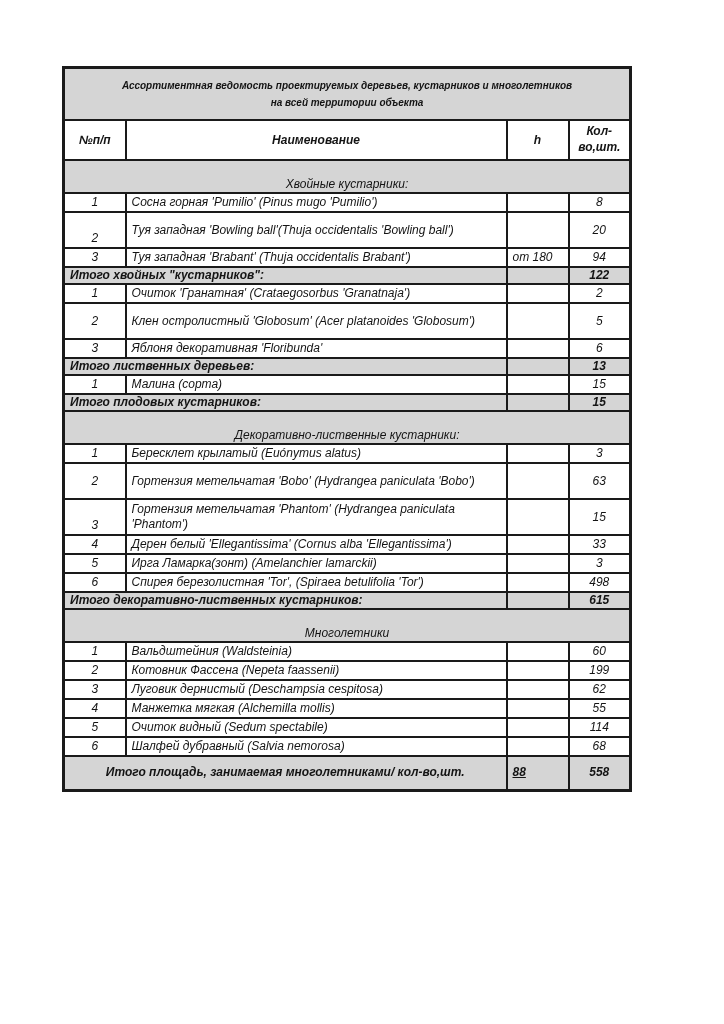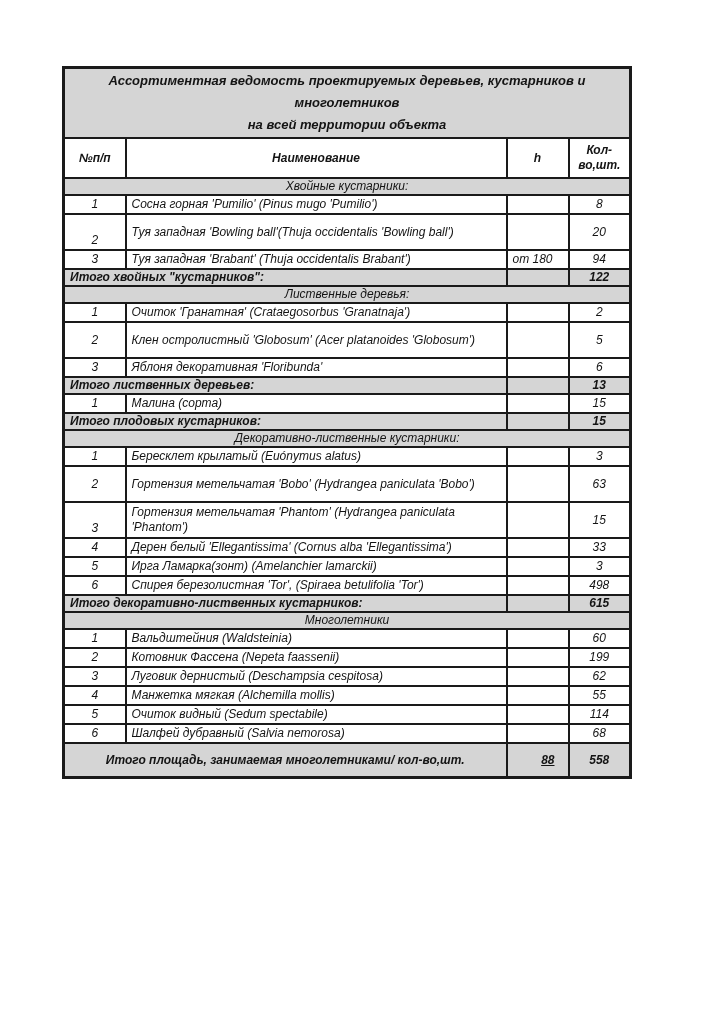"Ассортиментная ведомость проектируемых" tr.title-row td { font-size: 13px -> 10px }
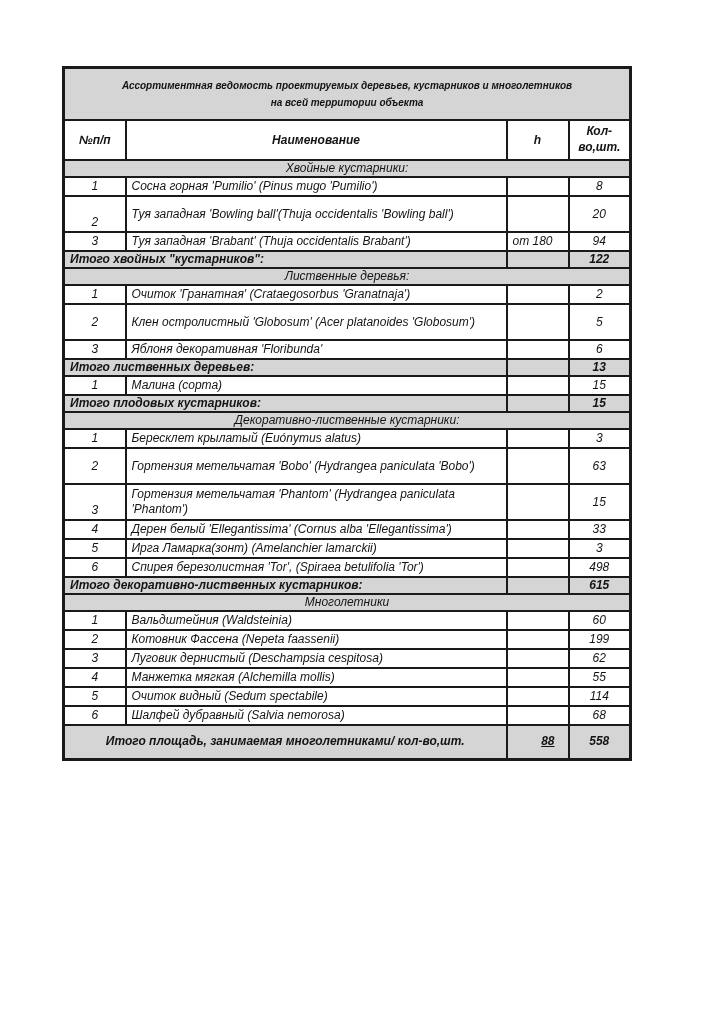"Хвойные кустарники:" tr.sec-row td { padding-top: 0 -> 16px }
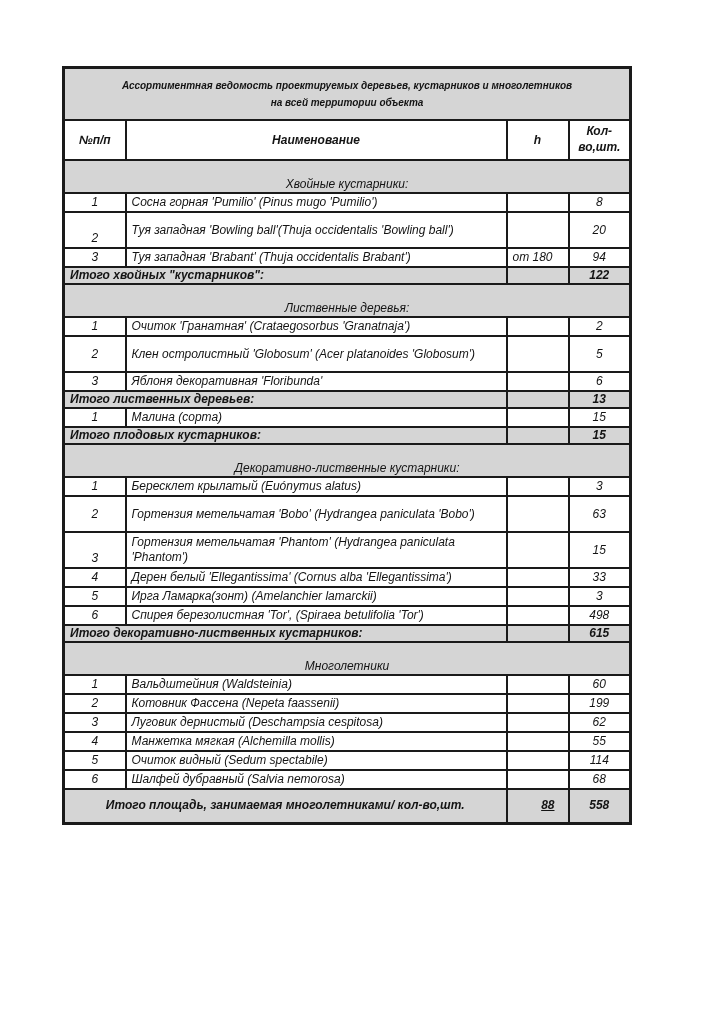"Лиственные деревья:" tr.sec-row { html: <tr> <td>Лиственные деревья:</td> </tr> -> none }
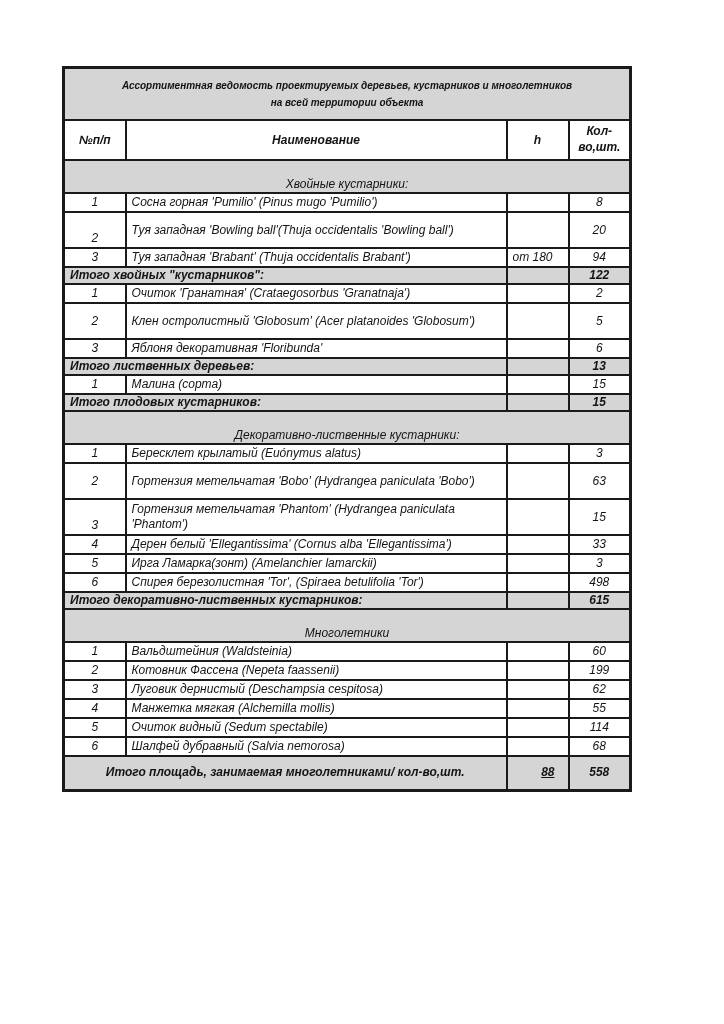"88" tr.total-row td.hcol.right { text-align: right -> none }
